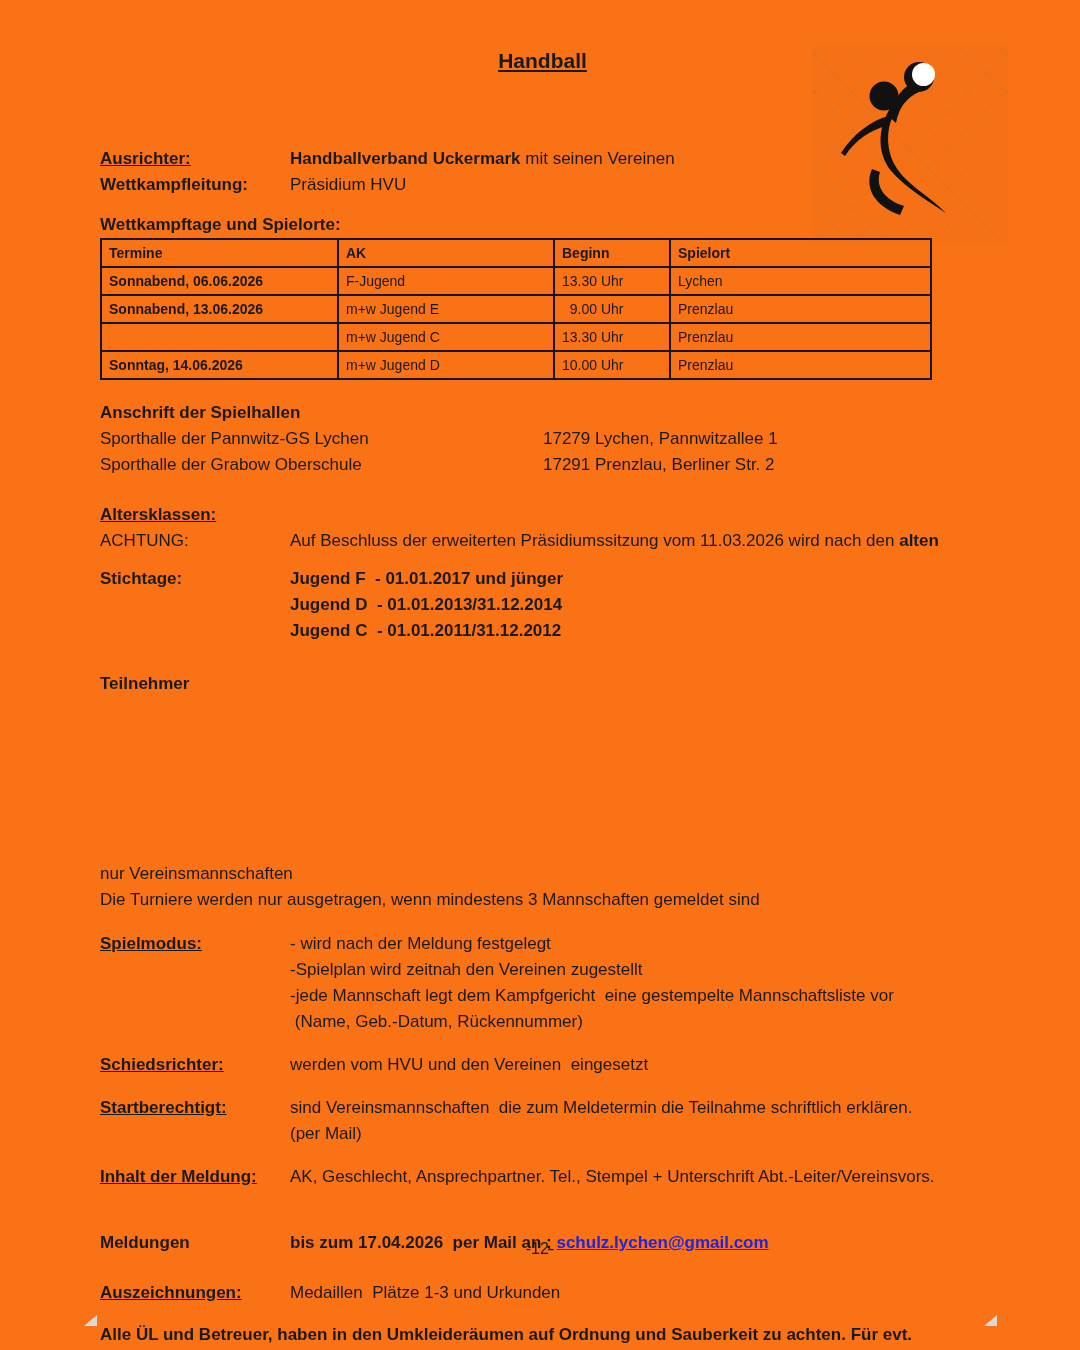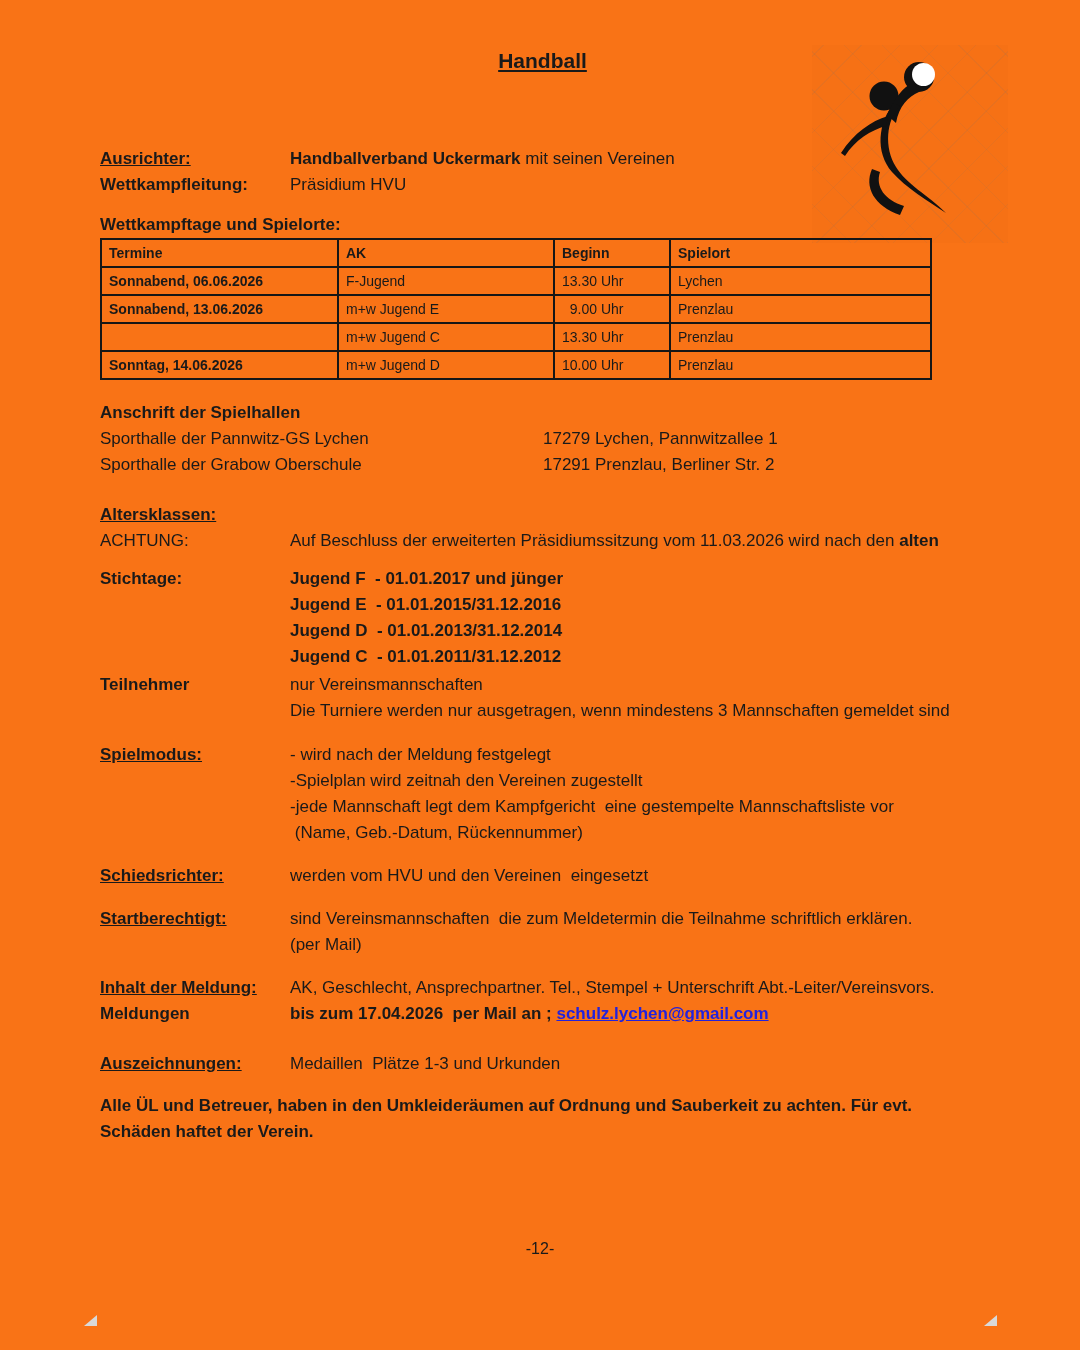"Jugend E - 01.01.2015/31.12.2016" div { html: <div>Jugend E - 01.01.2015/31.12.2016</div> -> none }
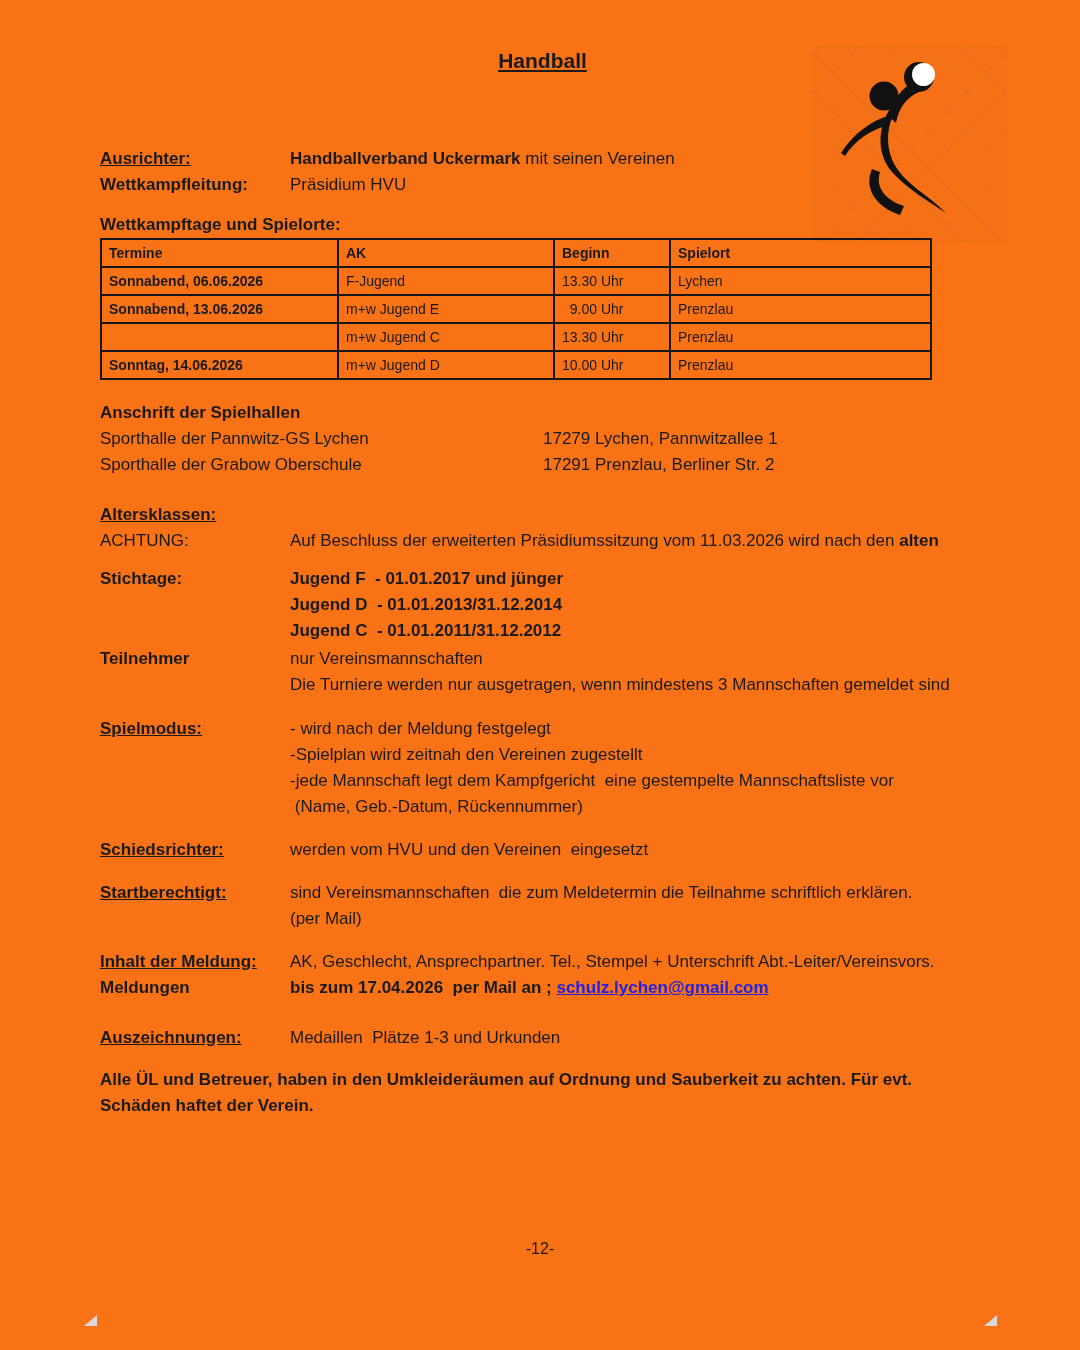"Teilnehmer" .teilnehmer { flex-direction: none -> column; margin-top: 2px -> 27px }
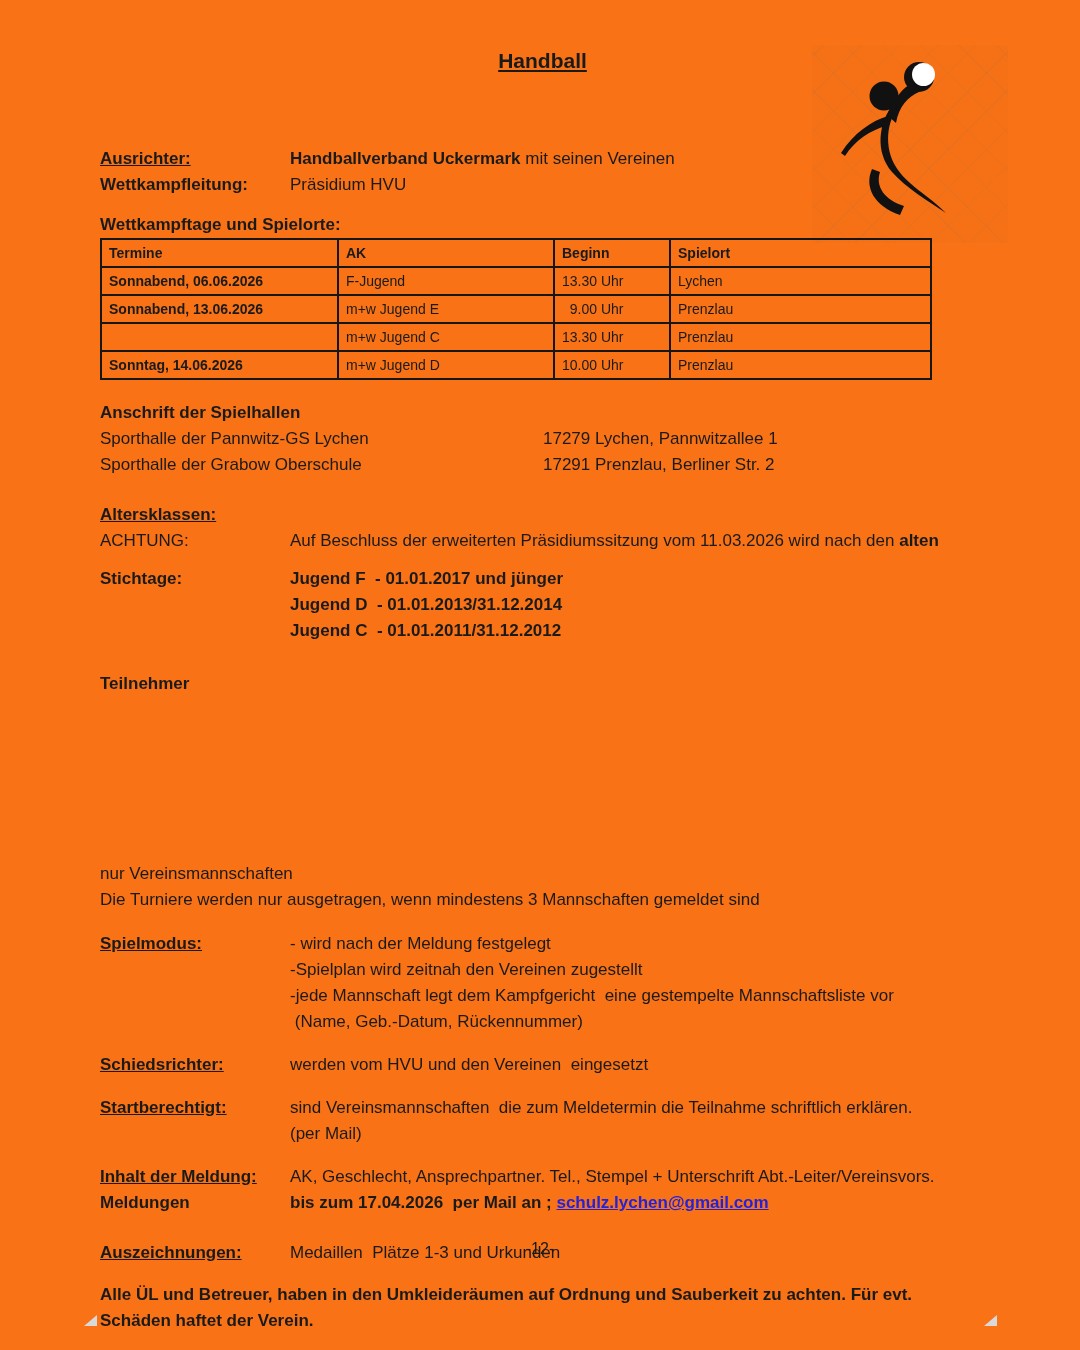"Meldungen" .meldungen { margin-top: none -> 40px }
